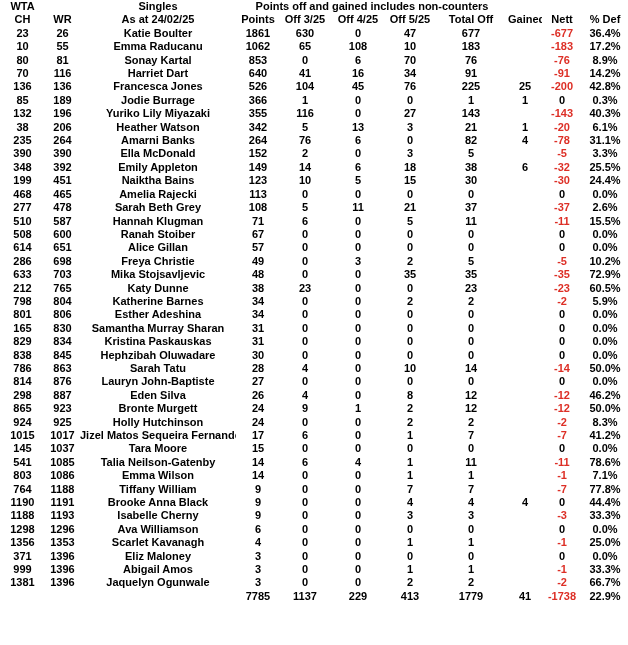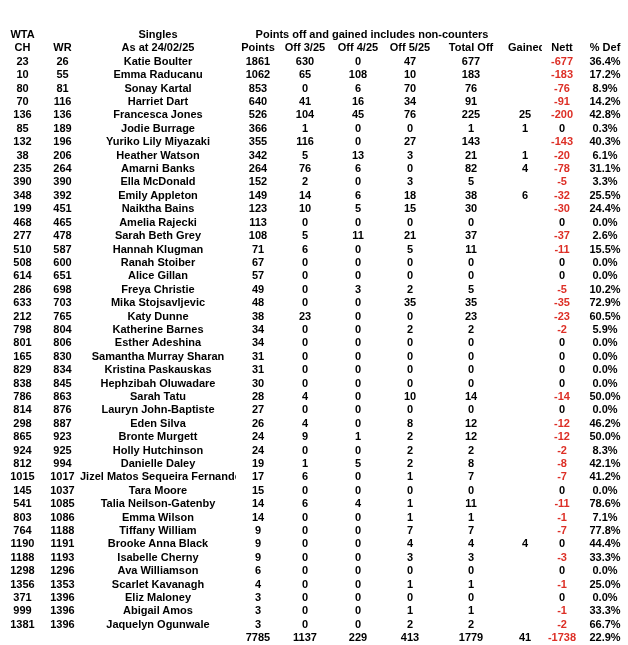"WTA" table { margin-top: 28px -> none }
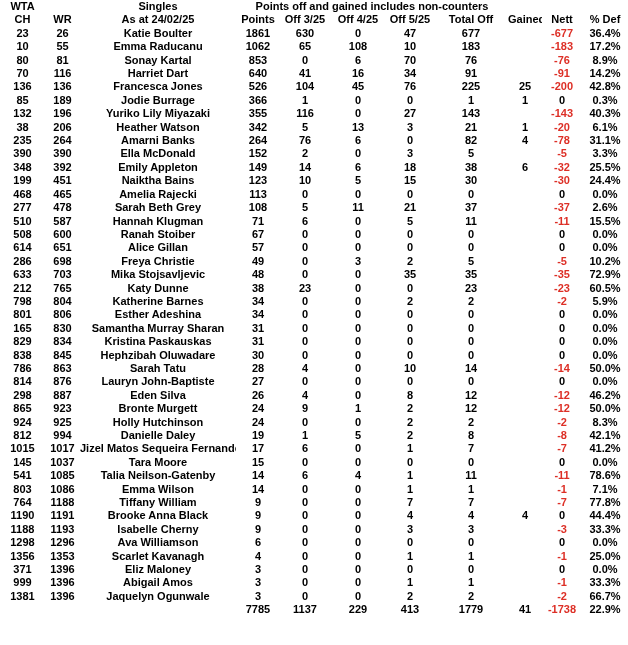"812" tr { html: <tr> <td>812</td> <td>994</td> <td>Danielle Daley</td> <td>19</td> <td>1</td> <td>5</td> <td>2</td> <td>8</td> <td></td> <td>-8</td> <td>42.1%</td> </tr> -> none }
